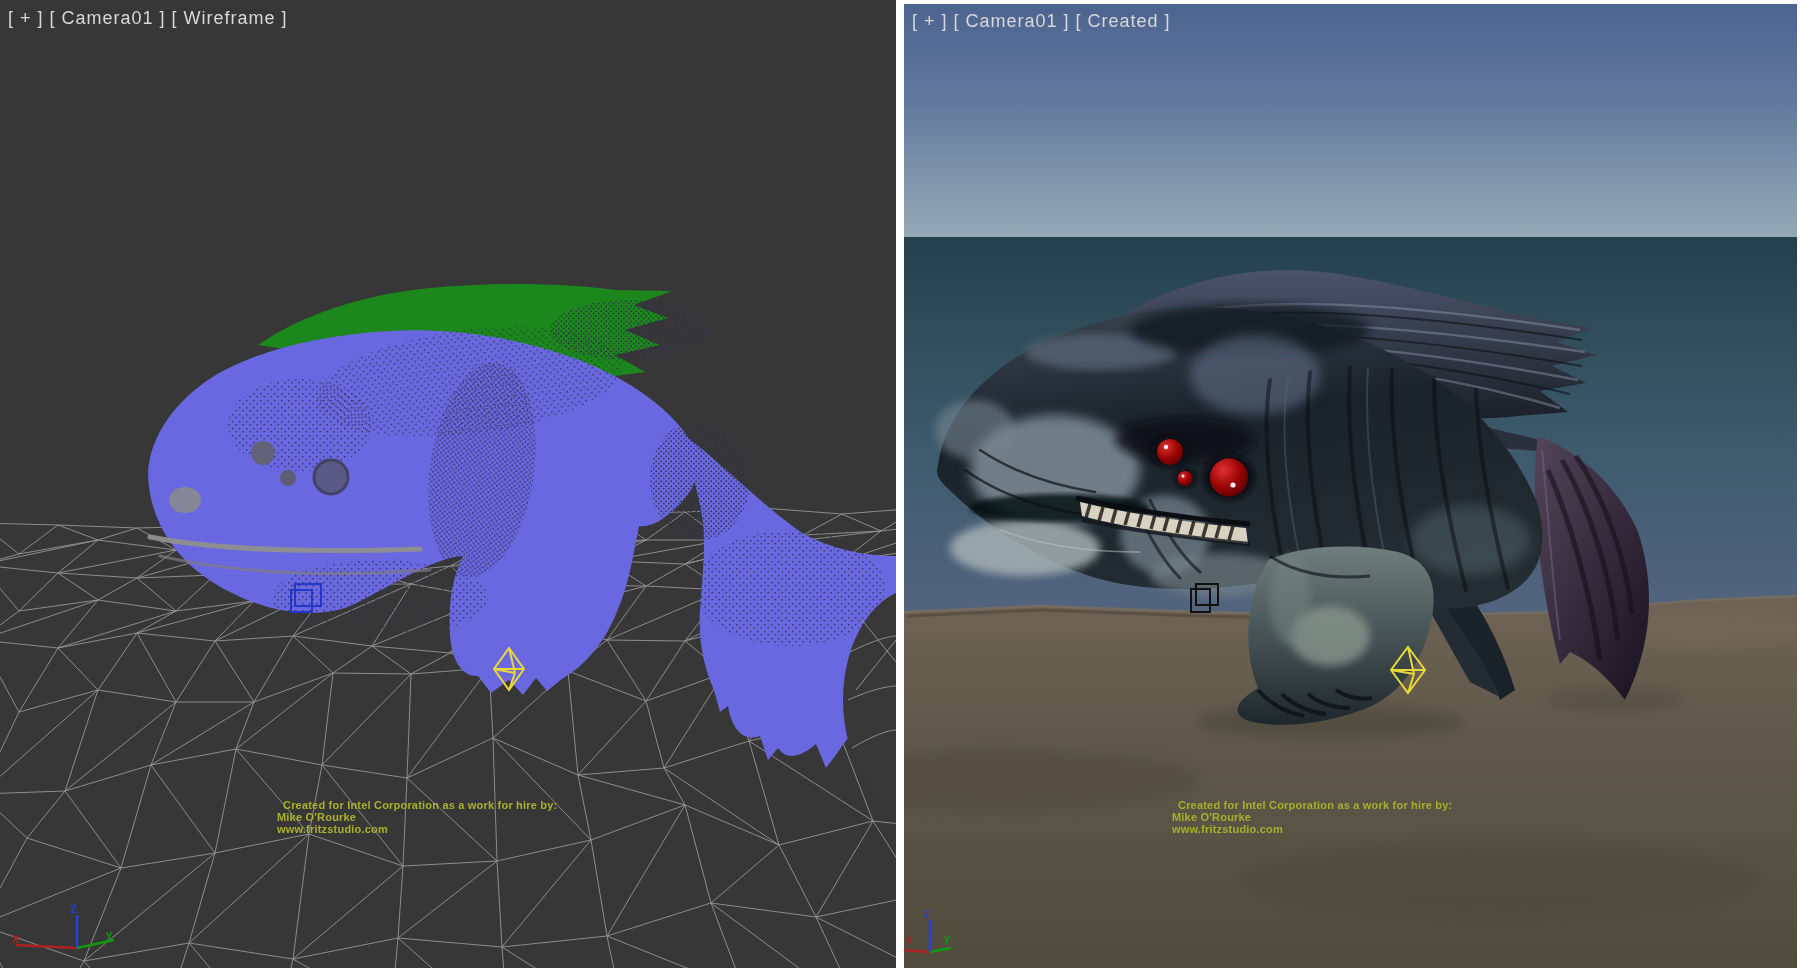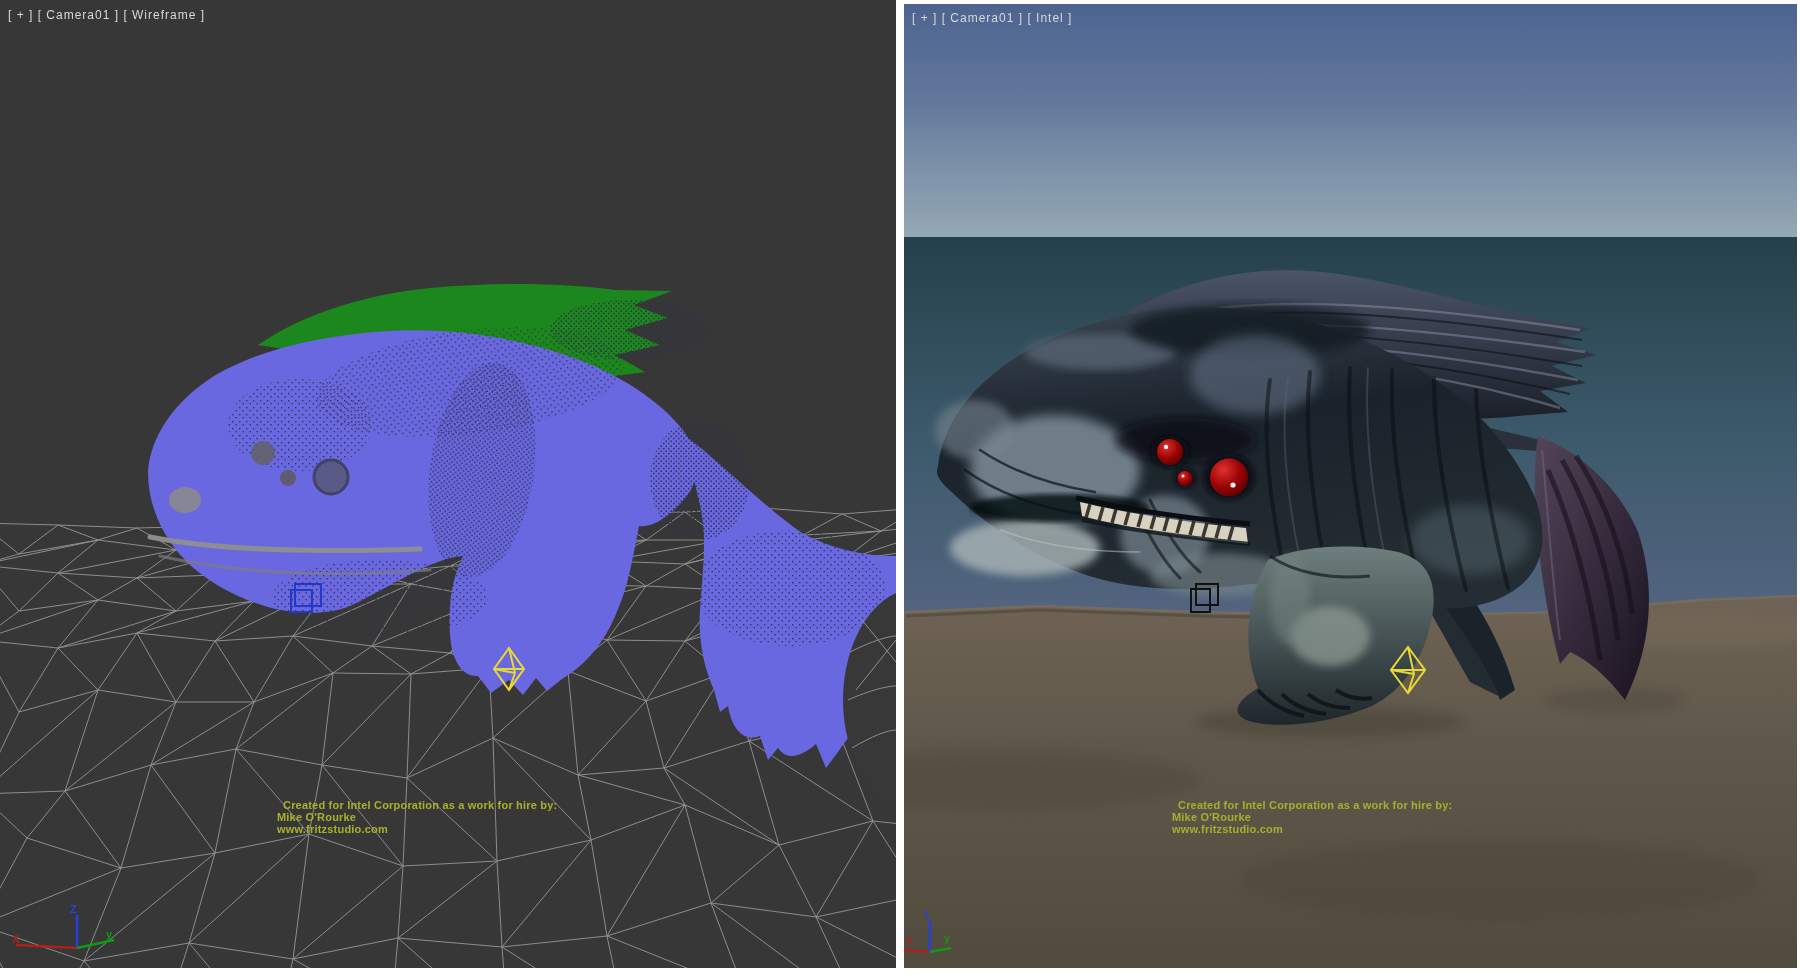"[ + ] [ Camera01" .vp-label { font-size: 12px -> 18px }
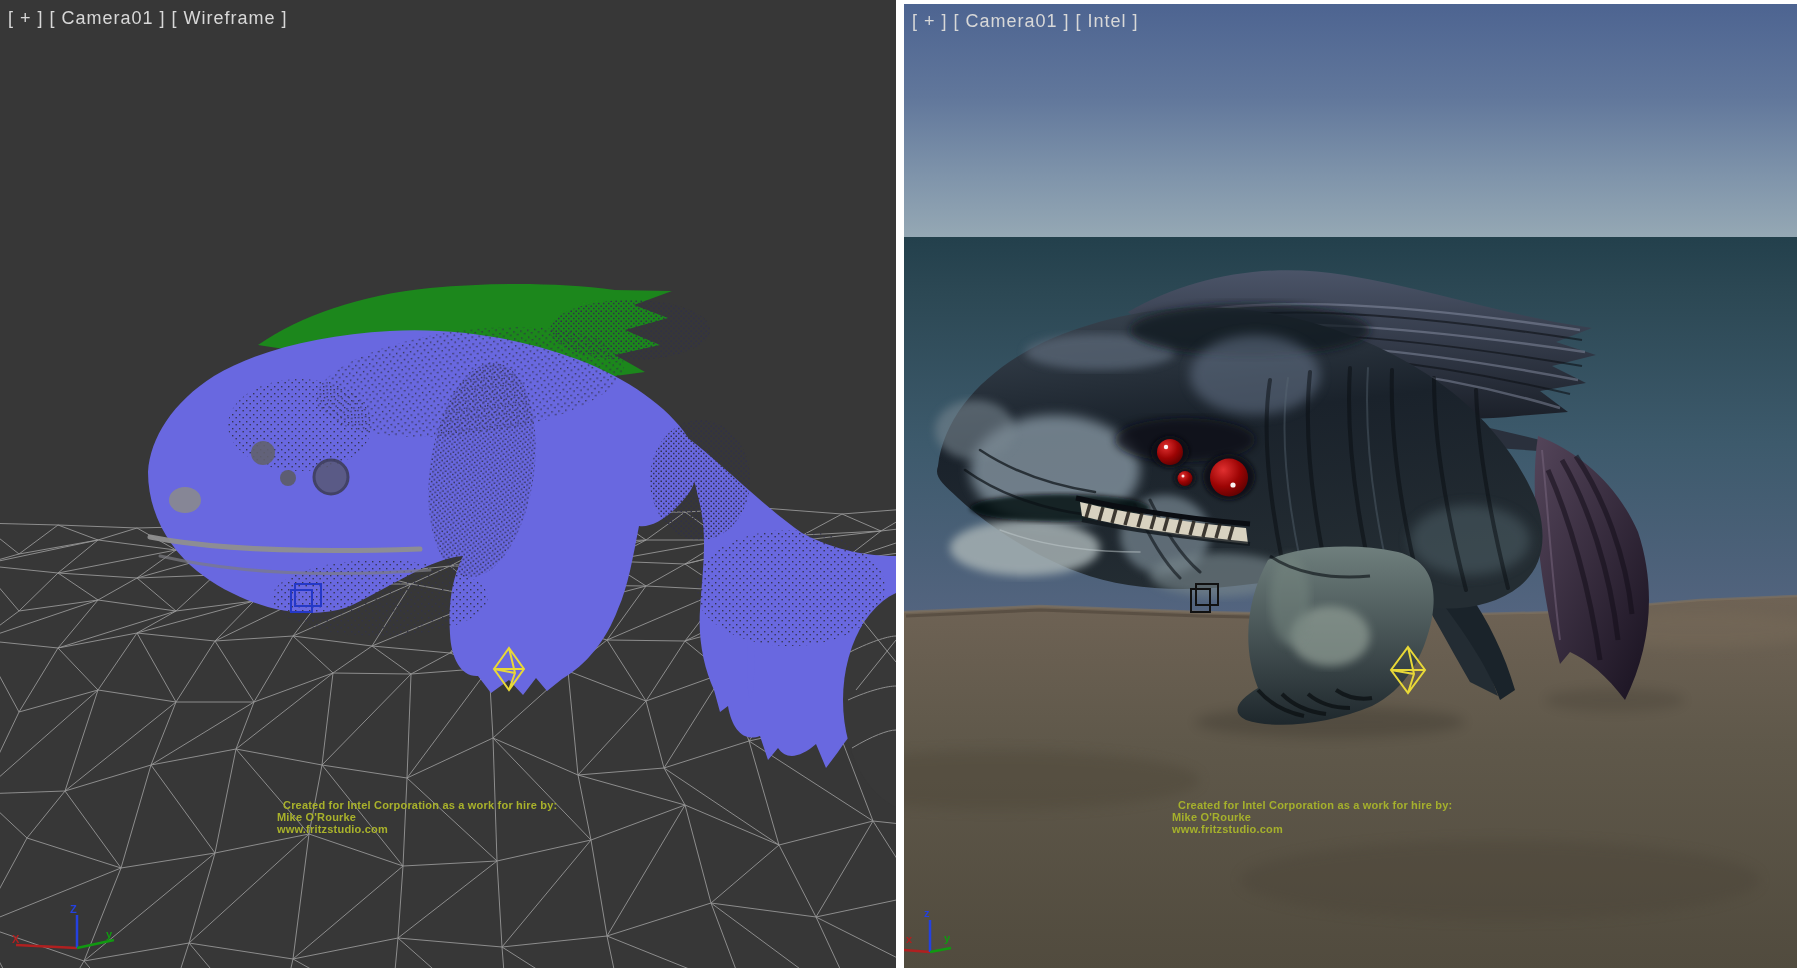"[ + ] [ Camera01 ] [ Intel" div.vp-label { text: Intel -> Created }
